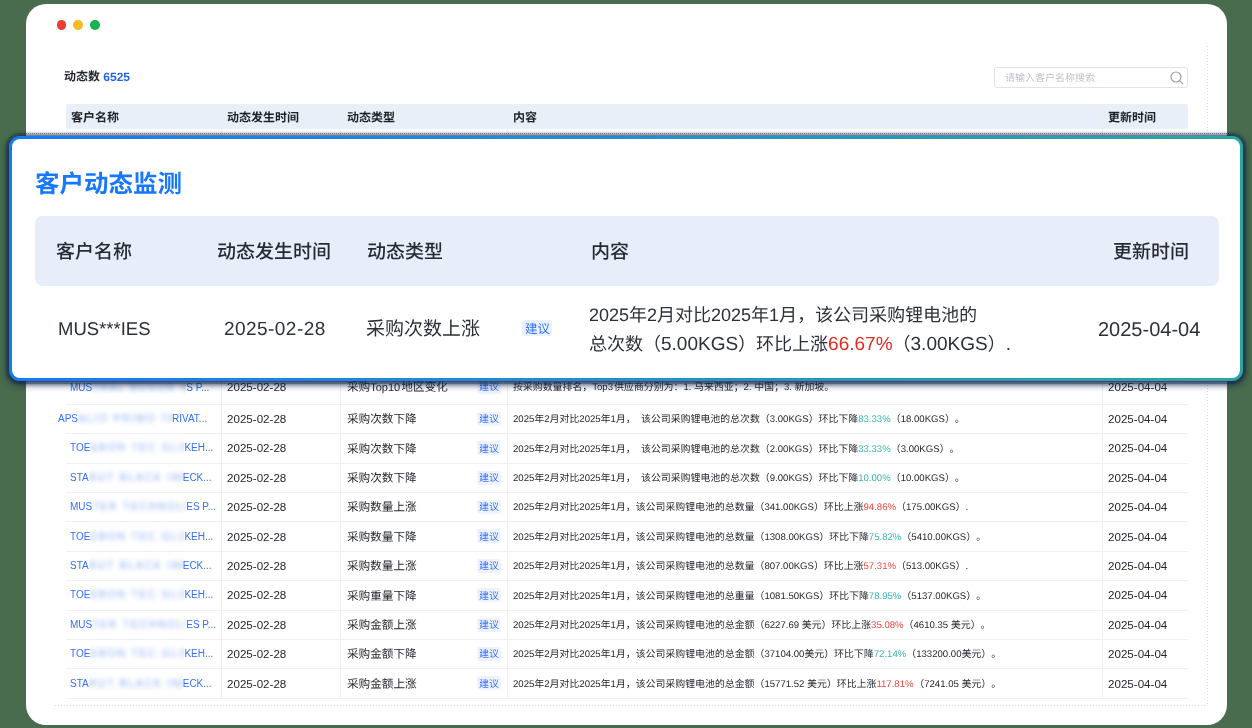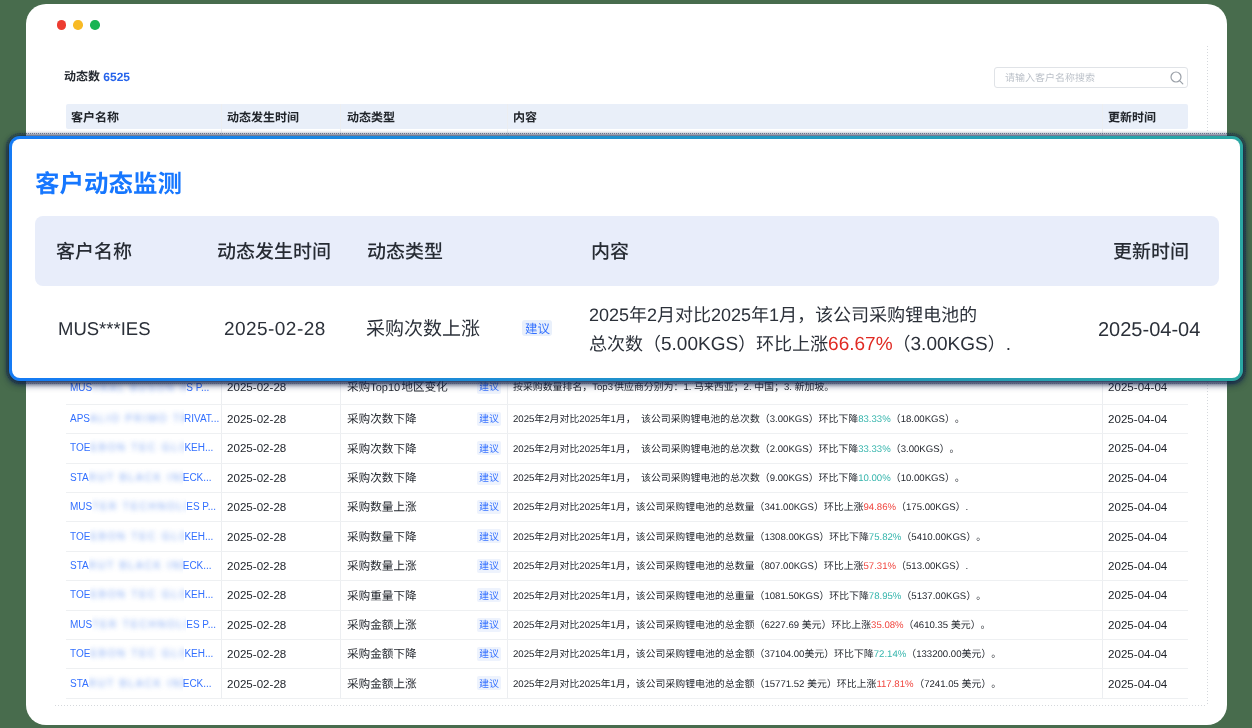"APS RIVAT..." div.name { left: 70px -> 58px }
